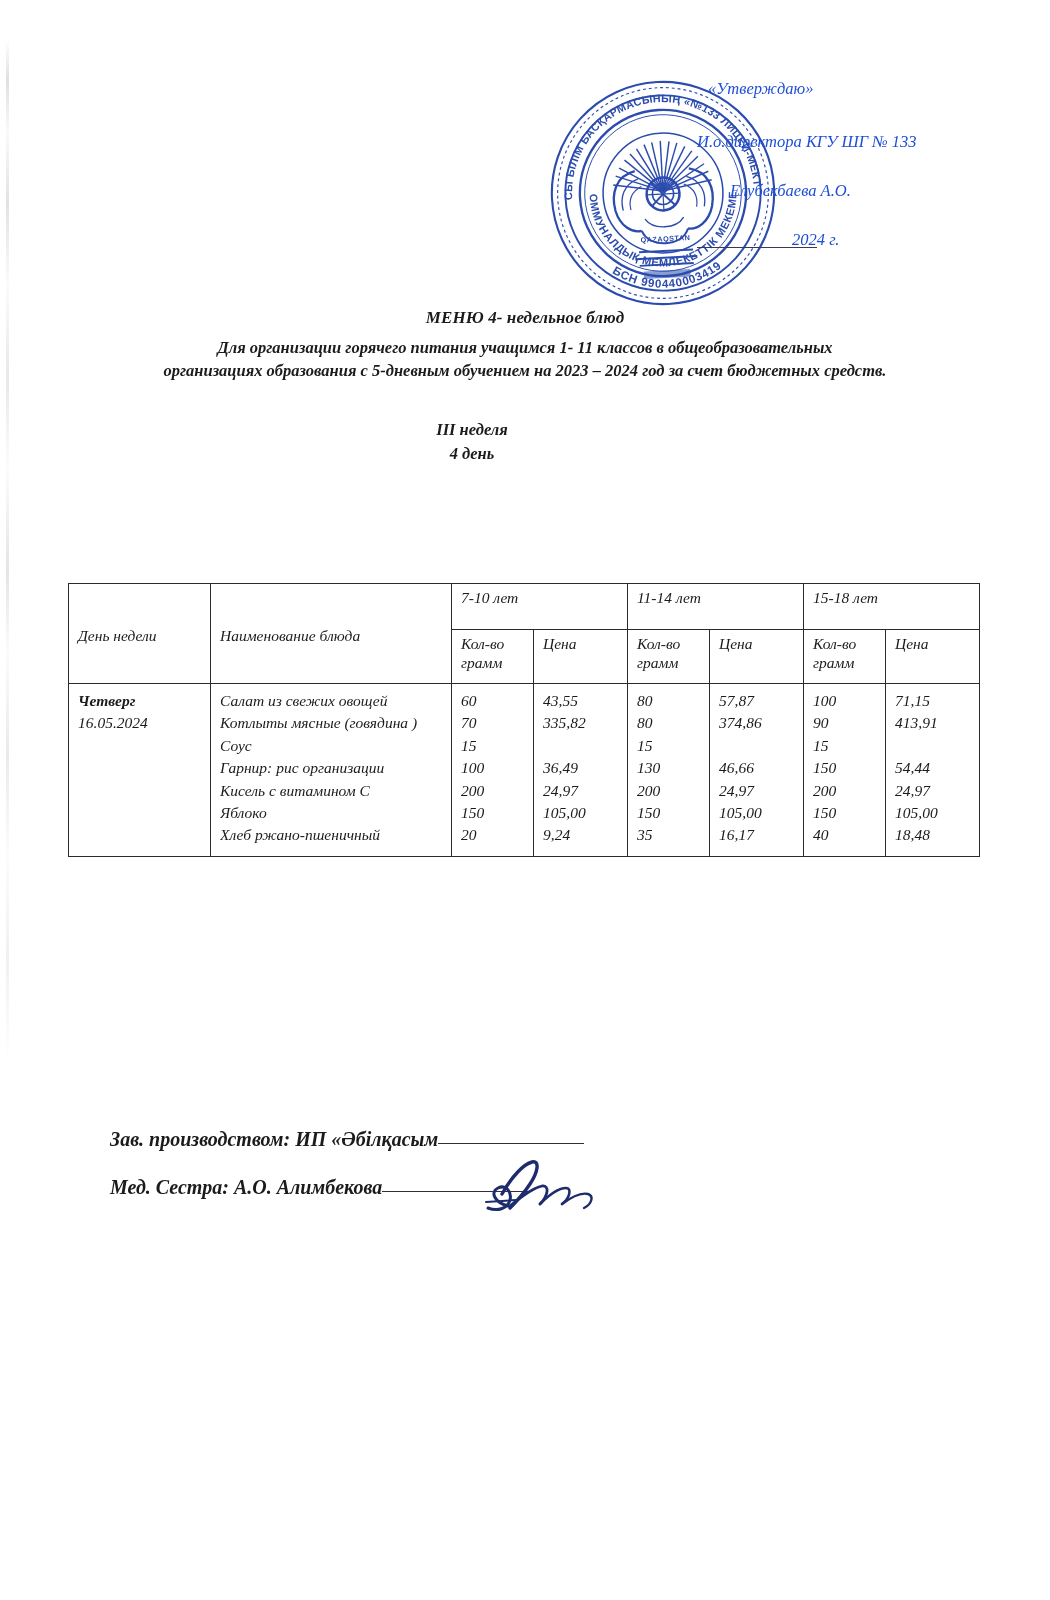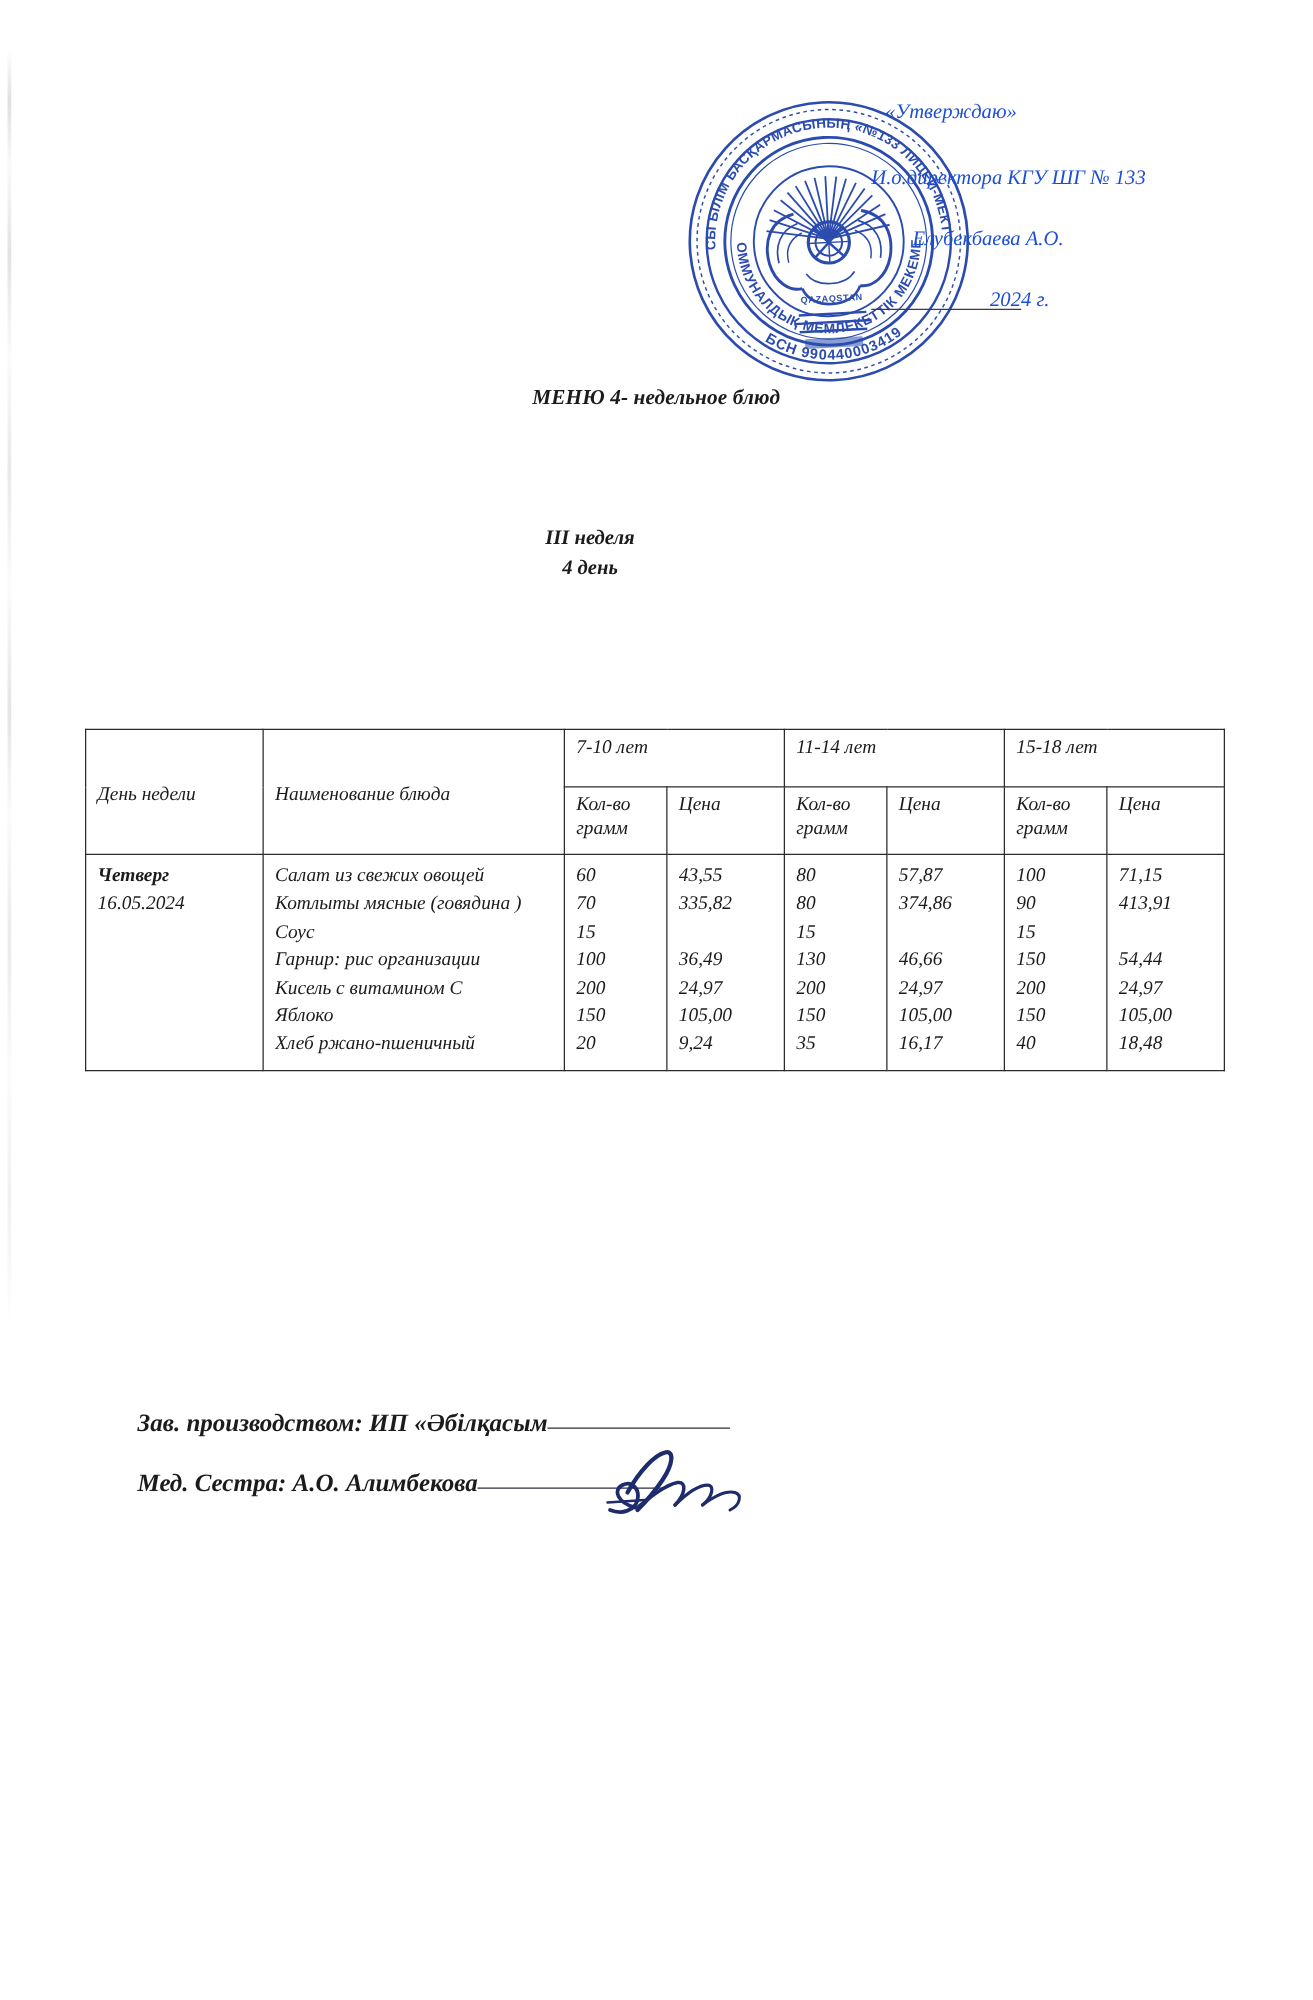"Для организации горячего питания" span.l1 { html: none -> <span>Для организации горячего питания учащимся 1- 11 классов в общеобразовательных</span> }
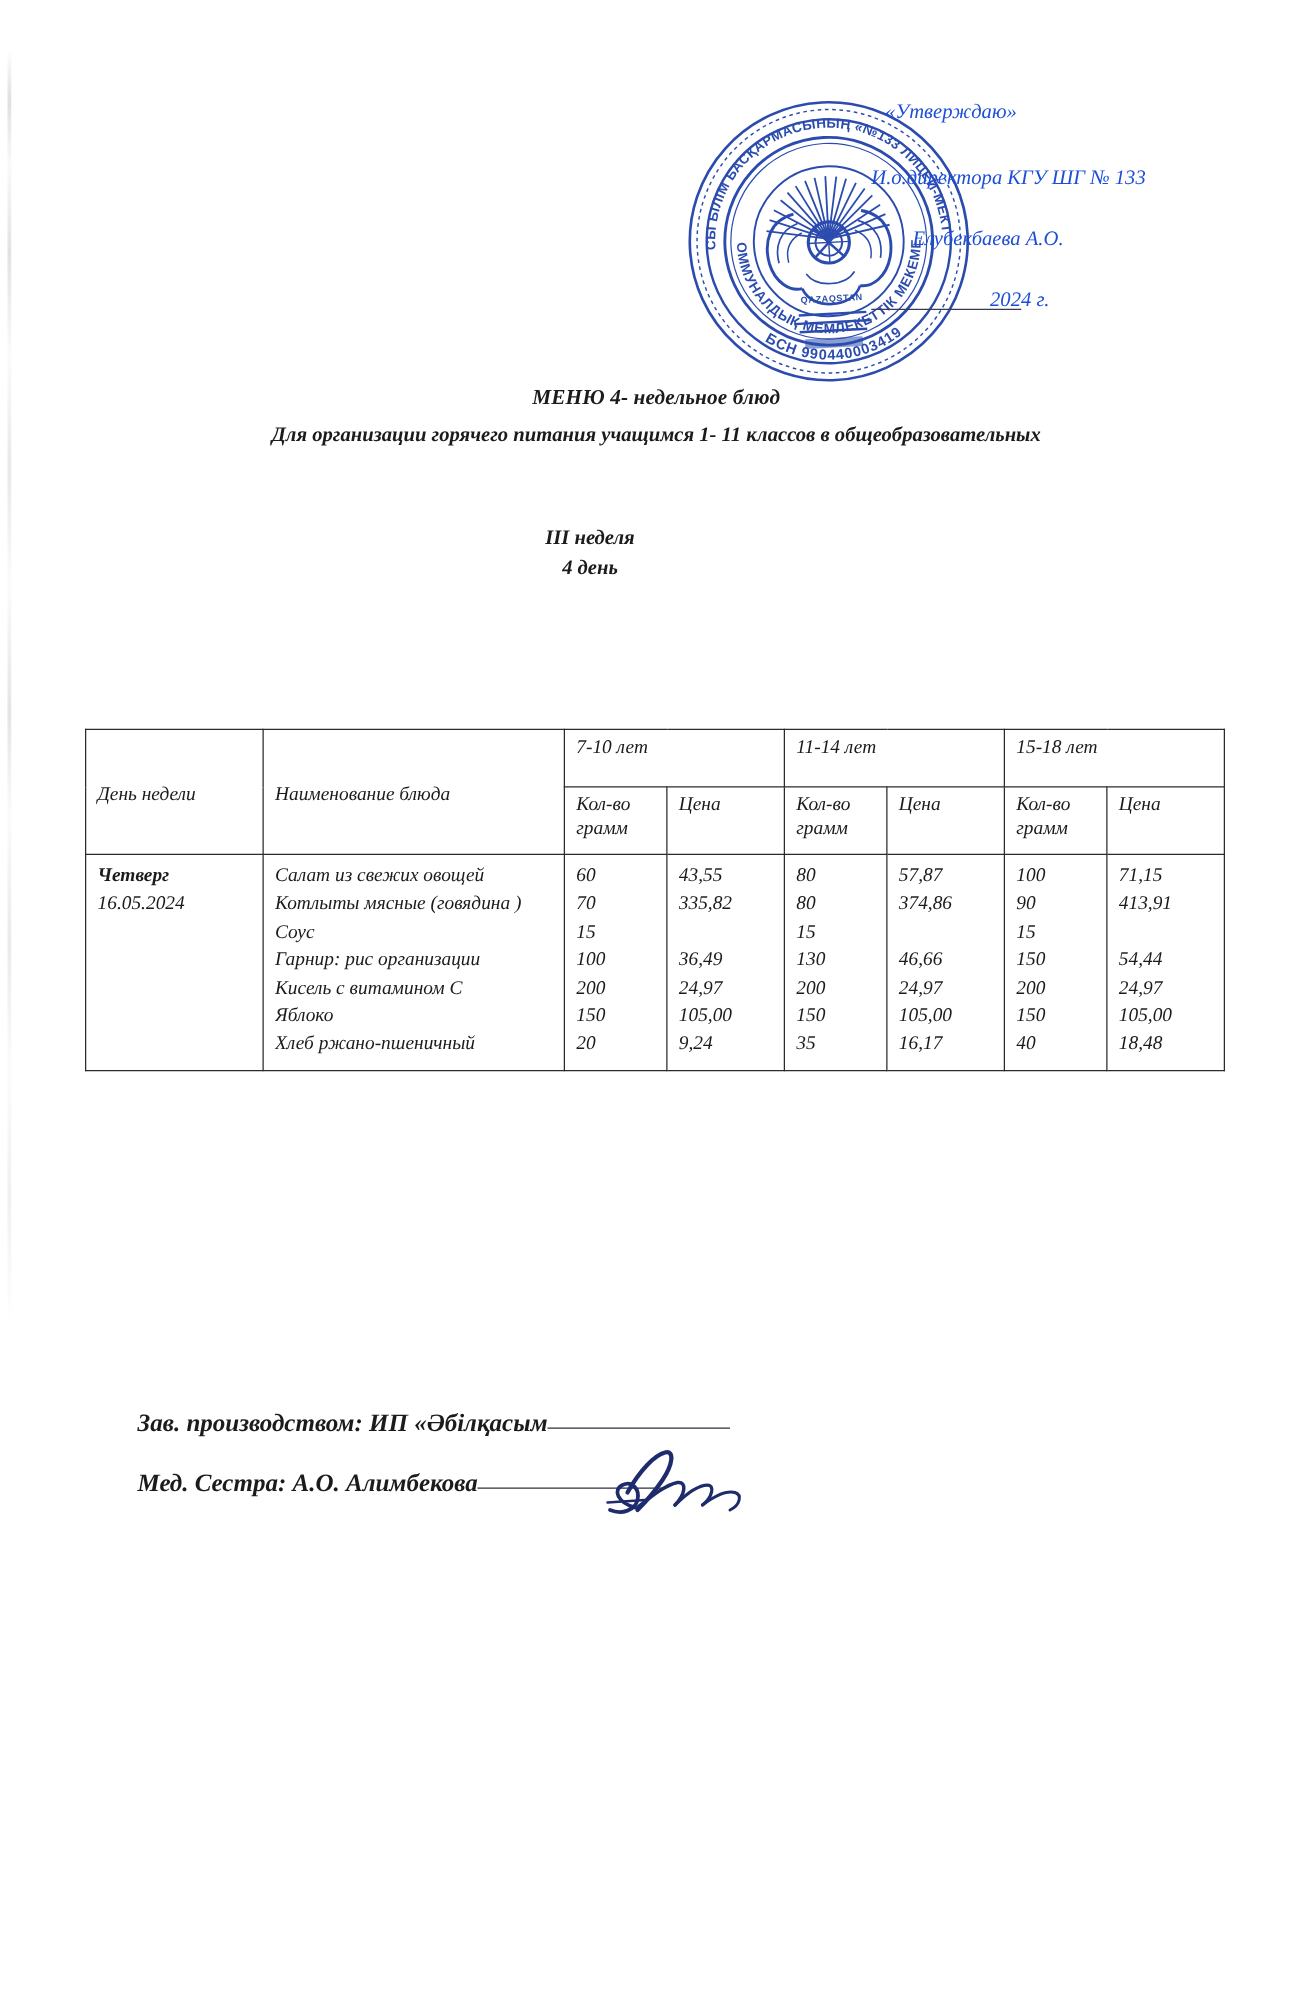"организациях образования с 5-дневным" span.l2 { html: none -> <span>организациях образования с 5-дневным обучением на 2023 – 2024 год за счет бюджетных средств.</span> }
